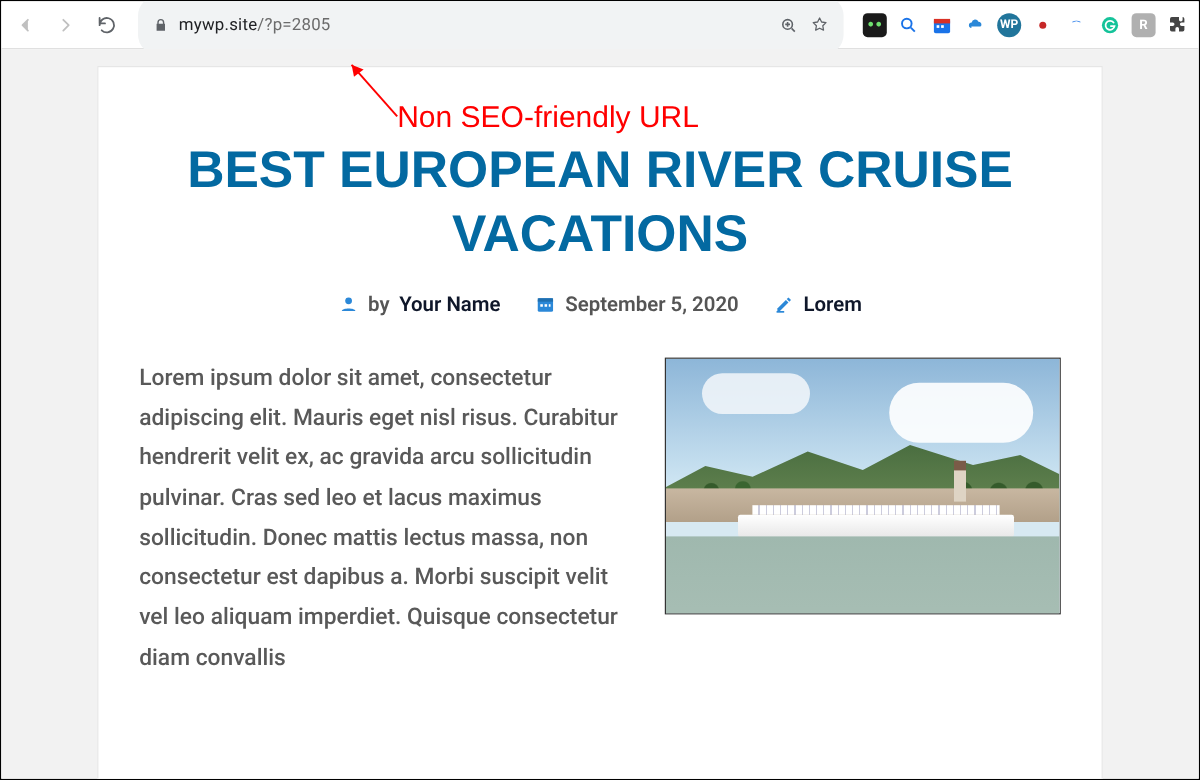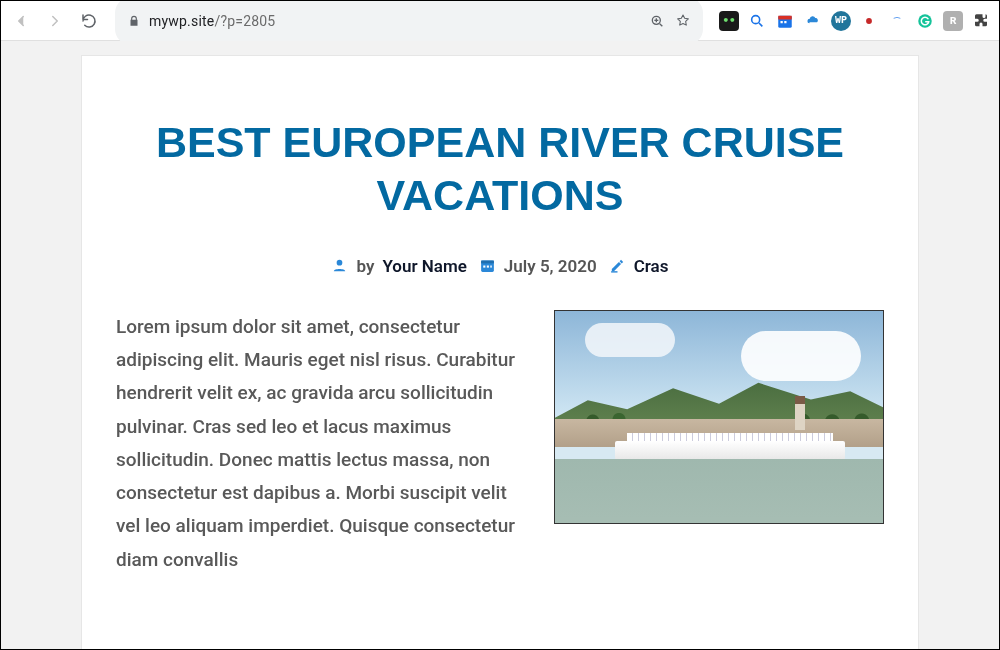"WP" .ext-icons .ext { font-family: Liberation Mono, monospace -> none }
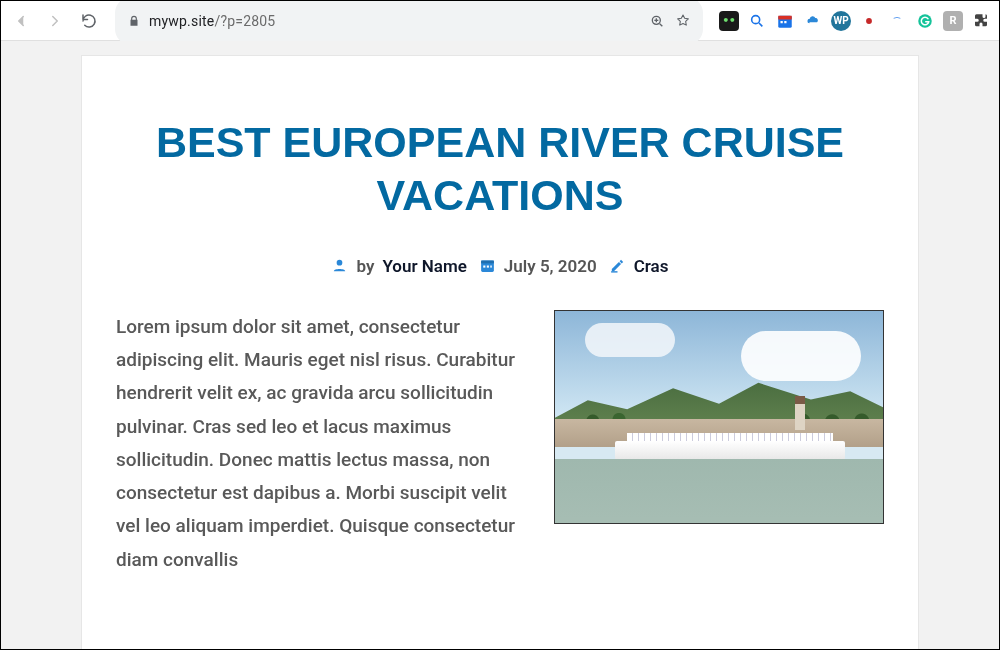"Non SEO-friendly URL" div.annotation { html: none -> <div> <svg> <line></line> <polygon></polygon> <text>Non SEO-friendly URL</text> </svg> </div> }
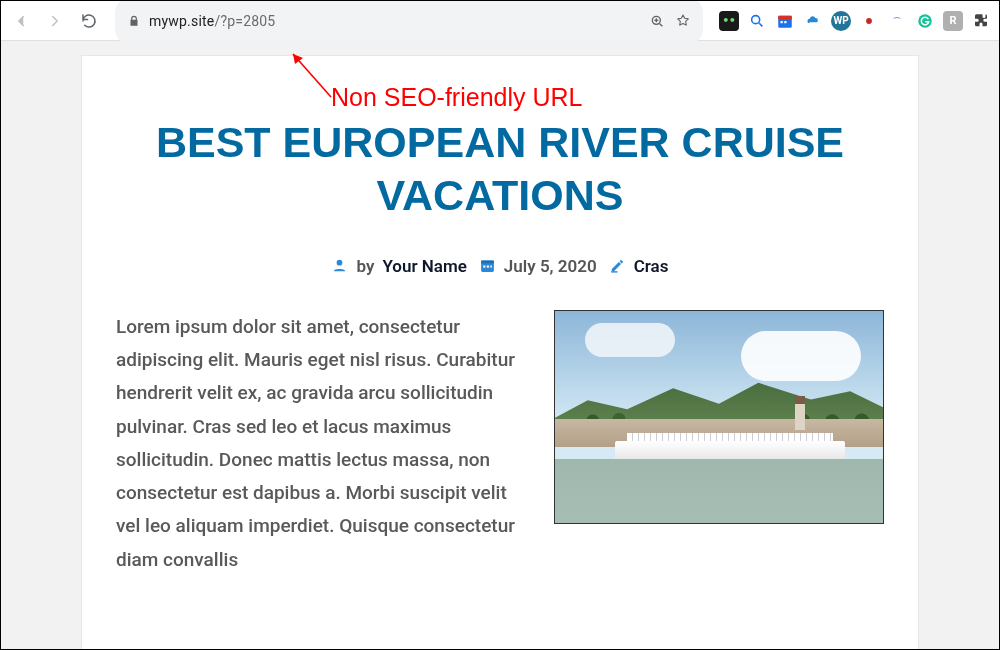"by" .meta { gap: 12px -> 29px; margin-top: 34px -> 22px }
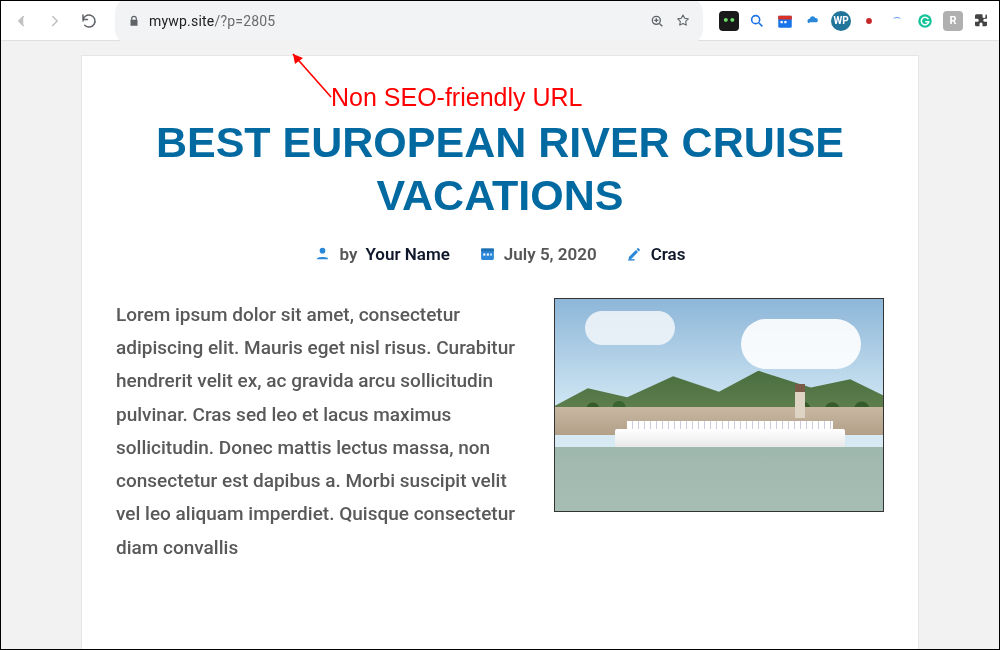"July 5, 2020" span { text: July -> September }
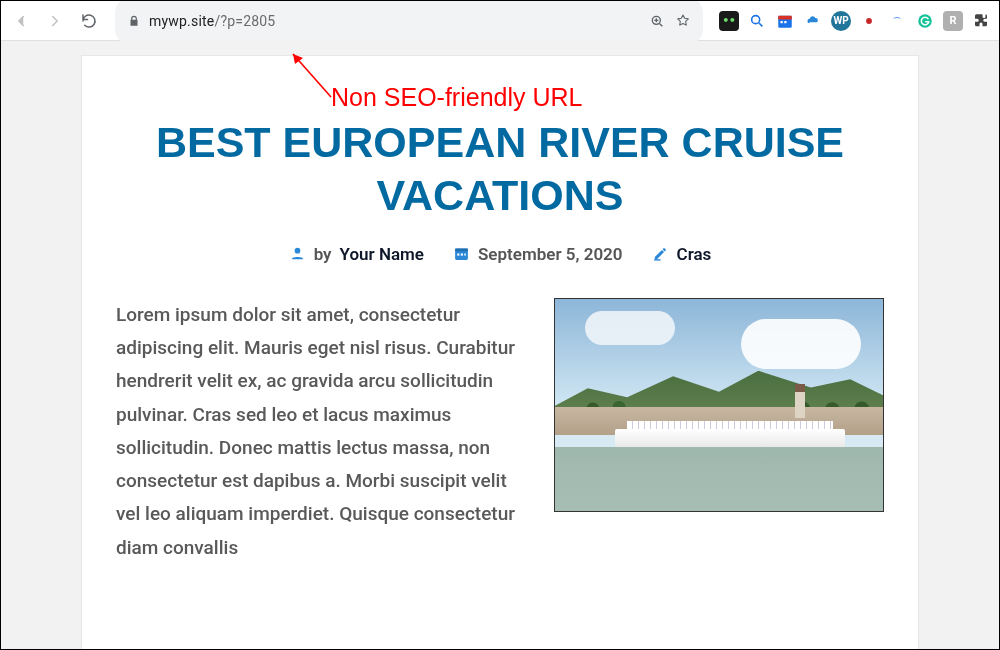"Cras" a { text: Cras -> Lorem }
